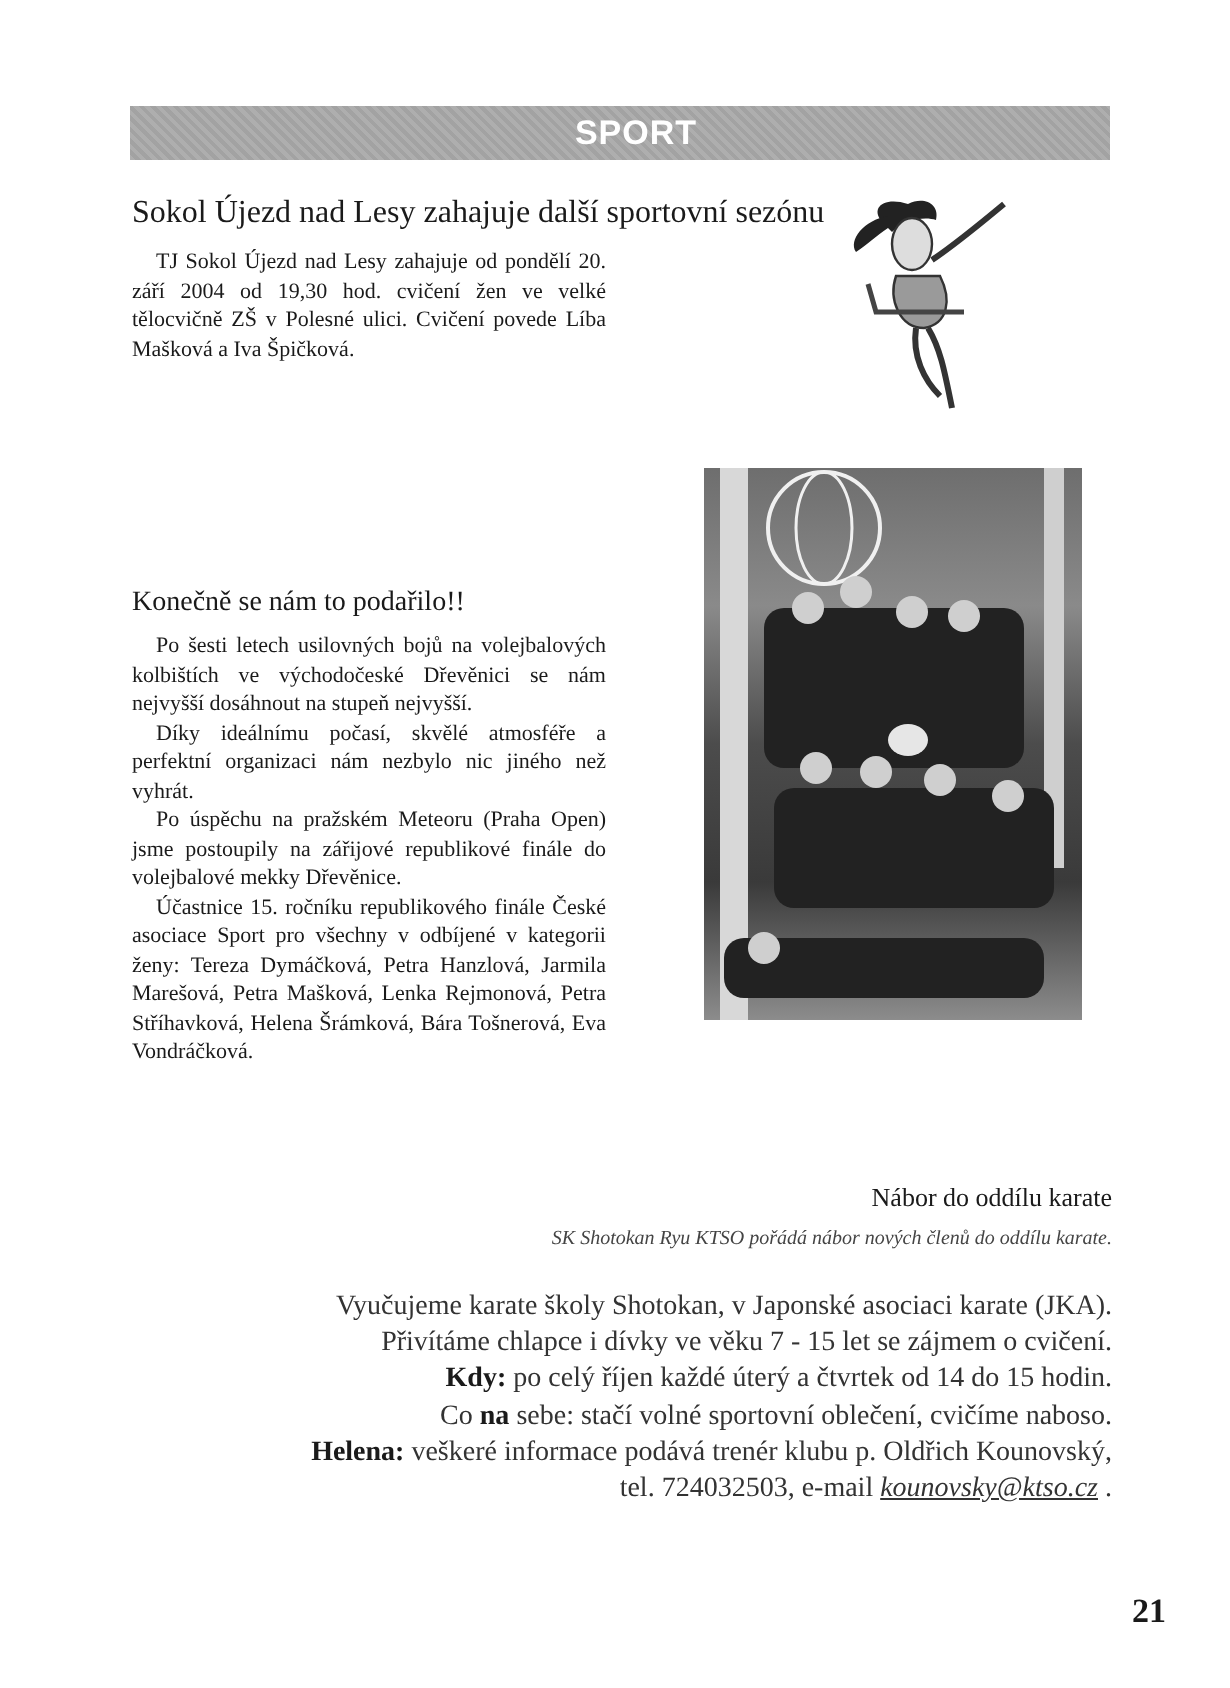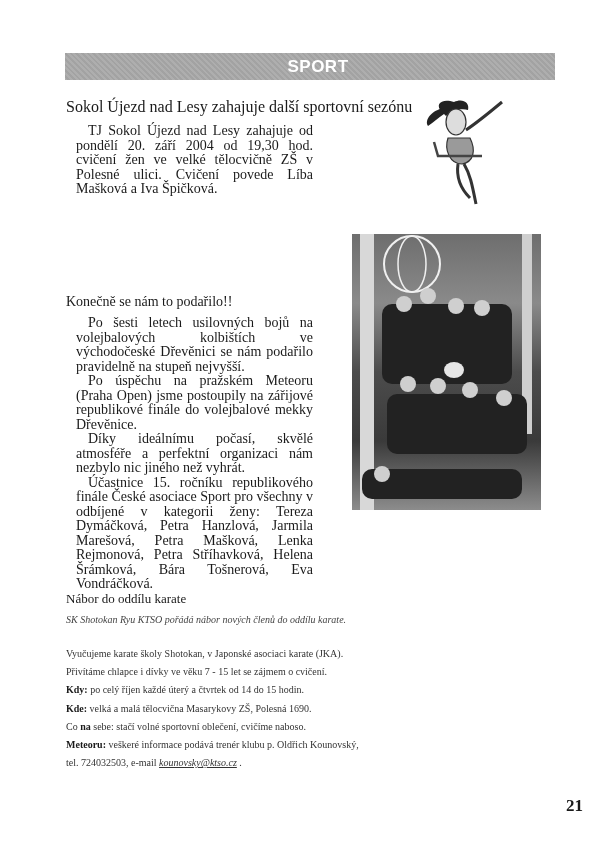"TJ Sokol Újezd nad Lesy" .col { font-size: 14px -> 11px; left: 76px -> 66px }
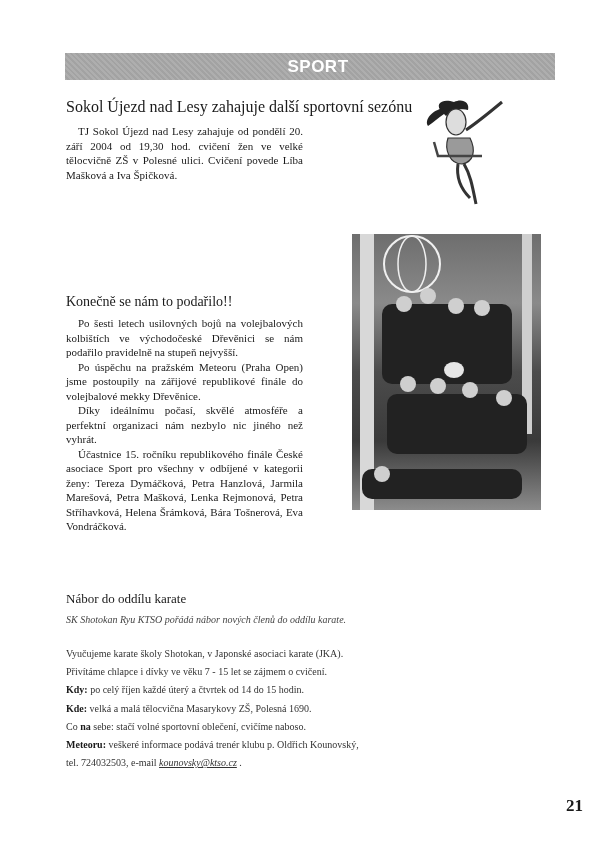"Po šesti letech usilovných bojů" p { text: podařilo pravidelně -> nejvyšší dosáhnout }
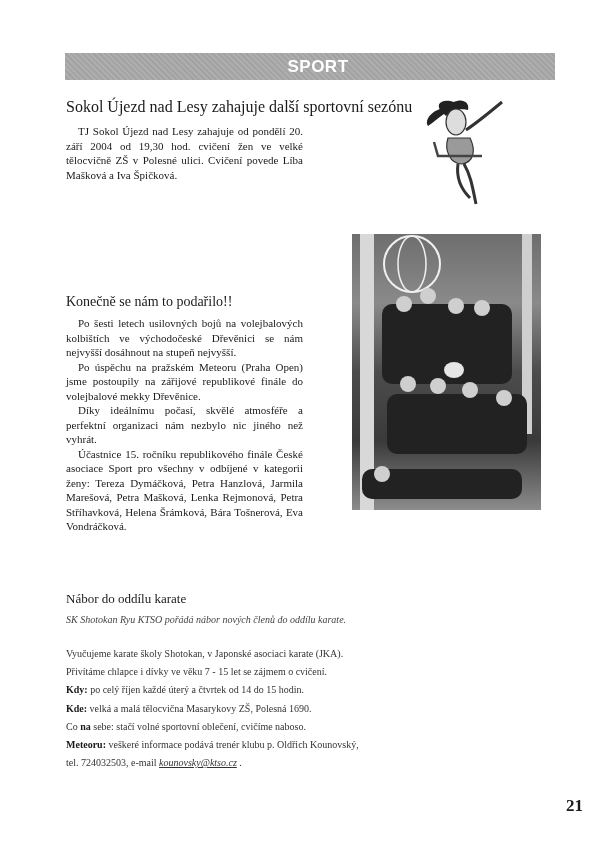"Po úspěchu na pražském Meteoru" p { order: before "Díky ideálnímu počasí, skvělé atmosféře" -> after "Díky ideálnímu počasí, skvělé atmosféře" }
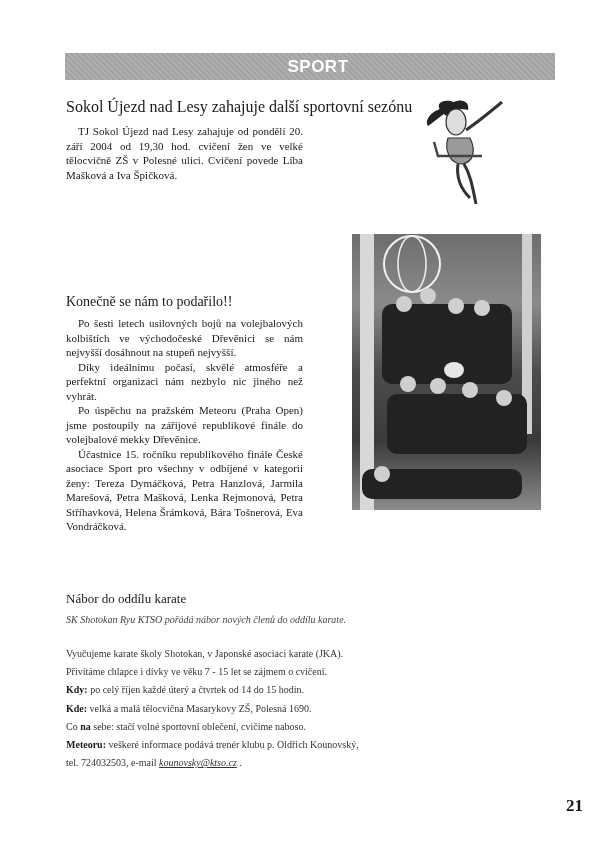"Nábor do oddílu karate" .karate { text-align: left -> right }
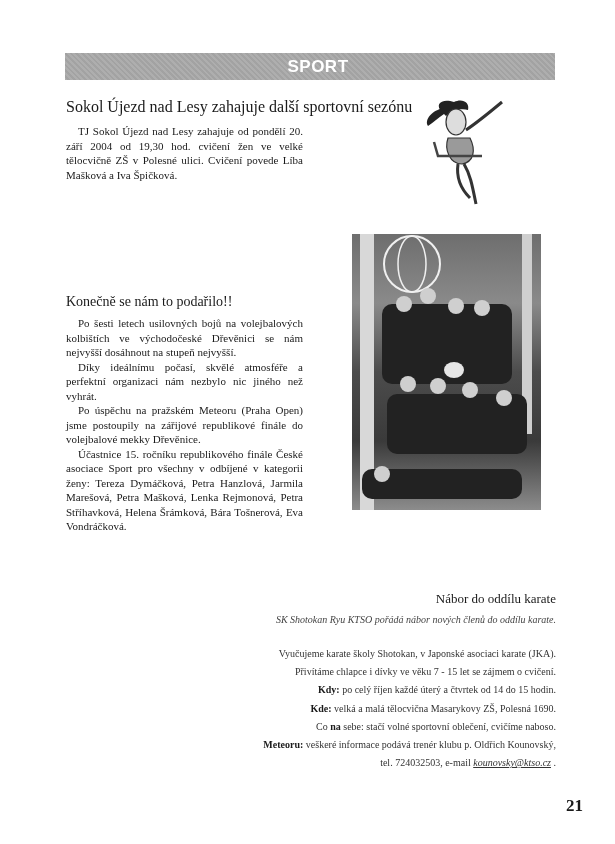"Vyučujeme karate školy Shotokan, v" .k-lines { font-size: 10px -> 14px }
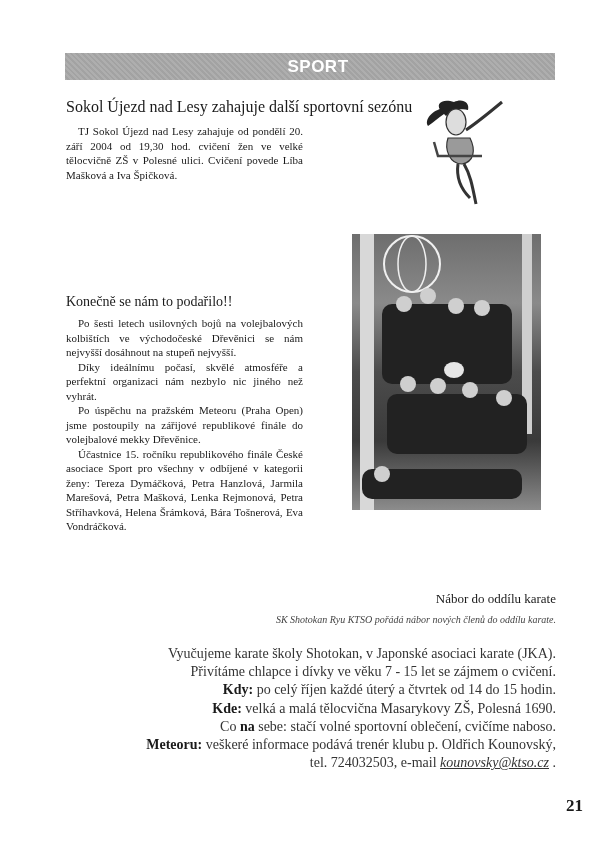"Kde: velká a malá tělocvična" div { html: <div><b>Kde:</b><span> velká a malá tělocvična Masarykovy ZŠ, Polesná 1690.</span></div> -> none }
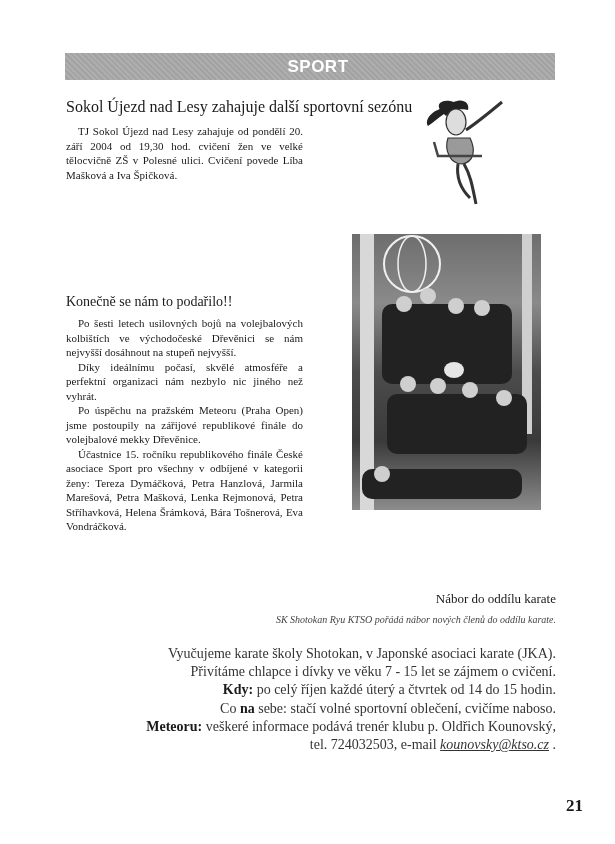"Meteoru:" b { text: Meteoru -> Helena }
